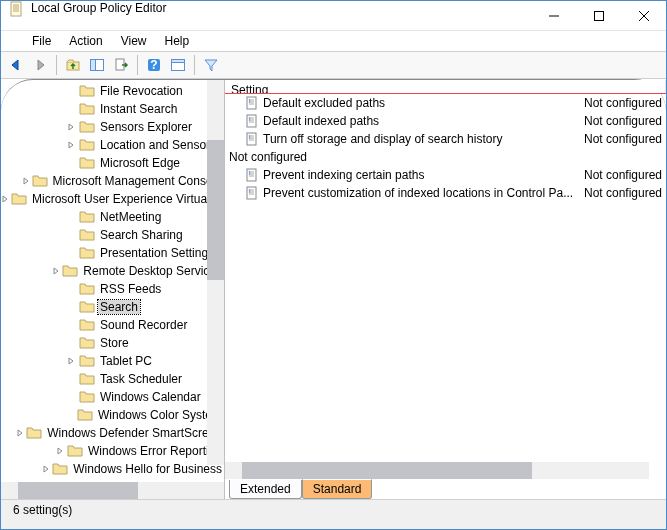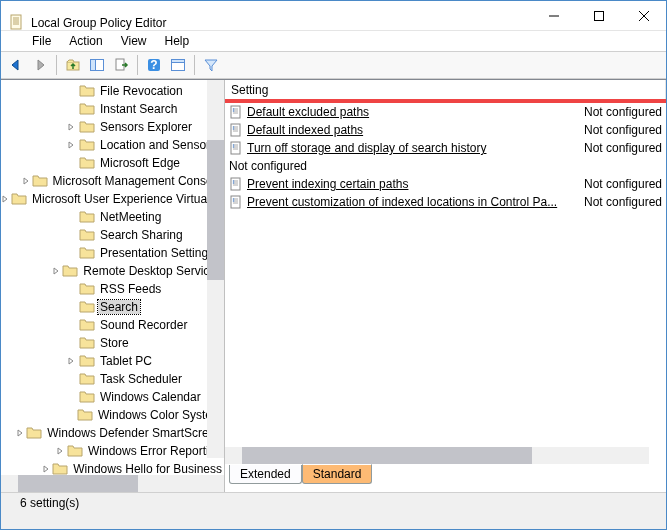"Local Group Policy Editor" .titlebar { align-items: flex-end -> flex-start }
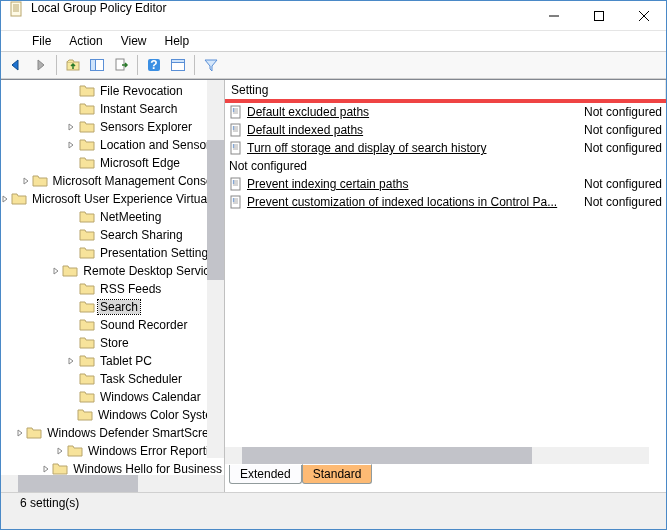"File Revocation" .content { border-radius: none -> 32px }
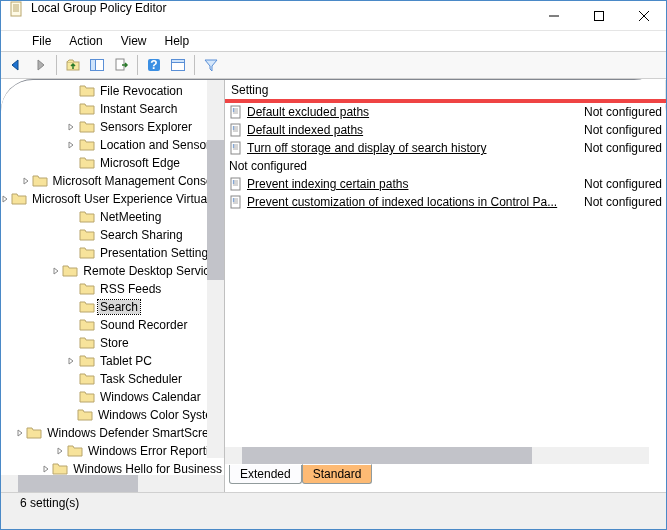"Setting" .list-header { border-bottom: 4px solid #ef4444 -> 1px solid #ef4444; height: 23px -> 14px }
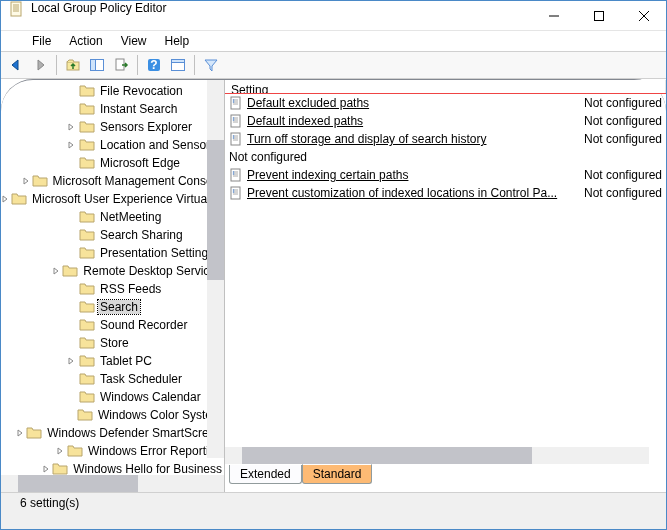"Default excluded paths" .list-row .cell-setting { padding-left: 4px -> 20px; text-decoration: underline -> none }
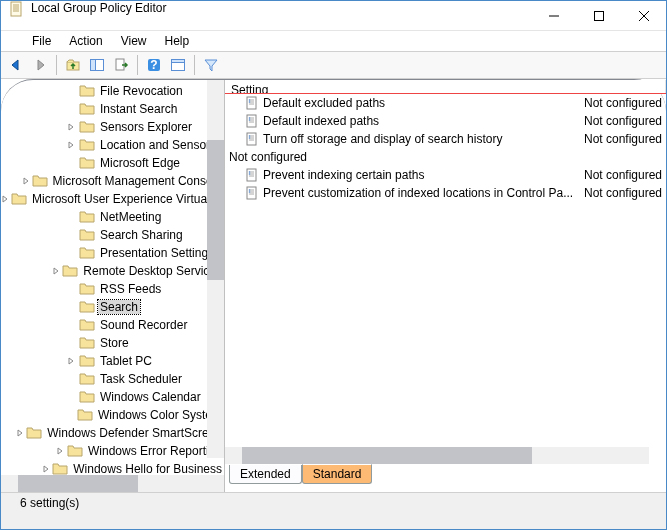"Extended" .tabs { height: 28px -> 20px }
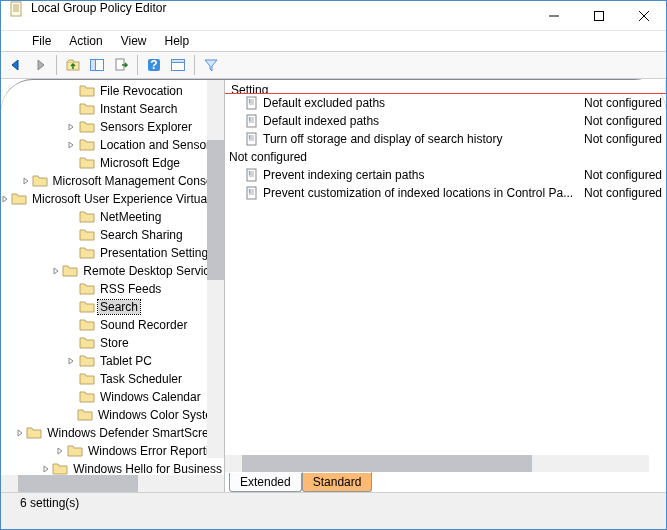"6 setting(s)" .statusbar { height: 37px -> 30px; padding: 3px 19px -> 3px 12px }
